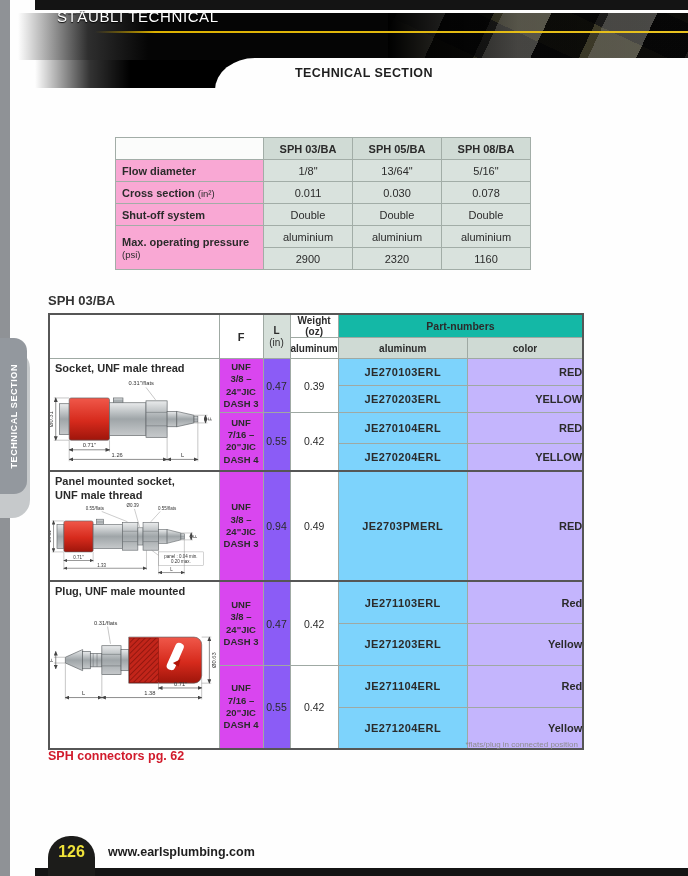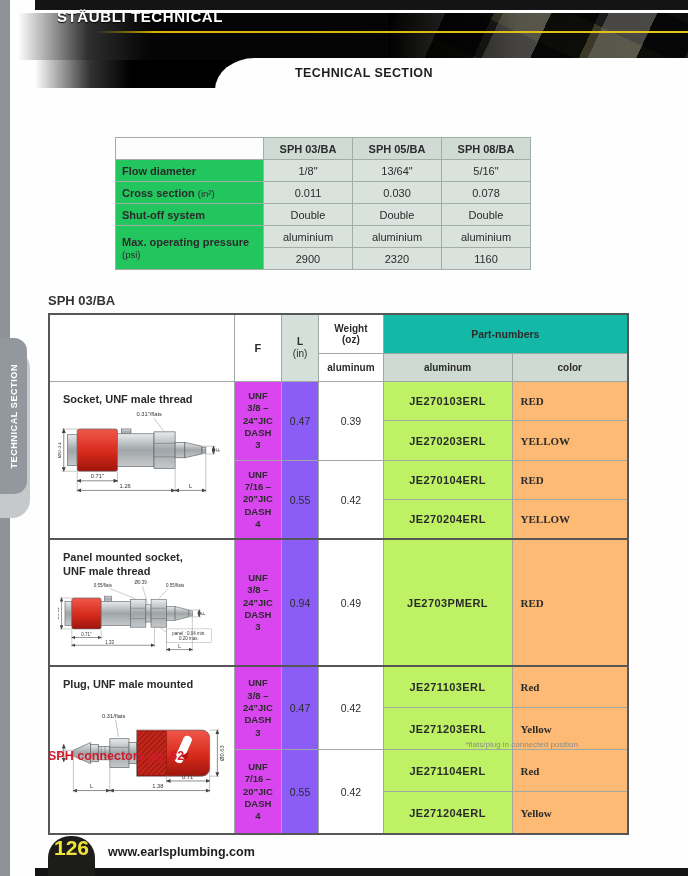"STÄUBLI TECHNICAL" .banner-title { font-weight: bold -> normal }
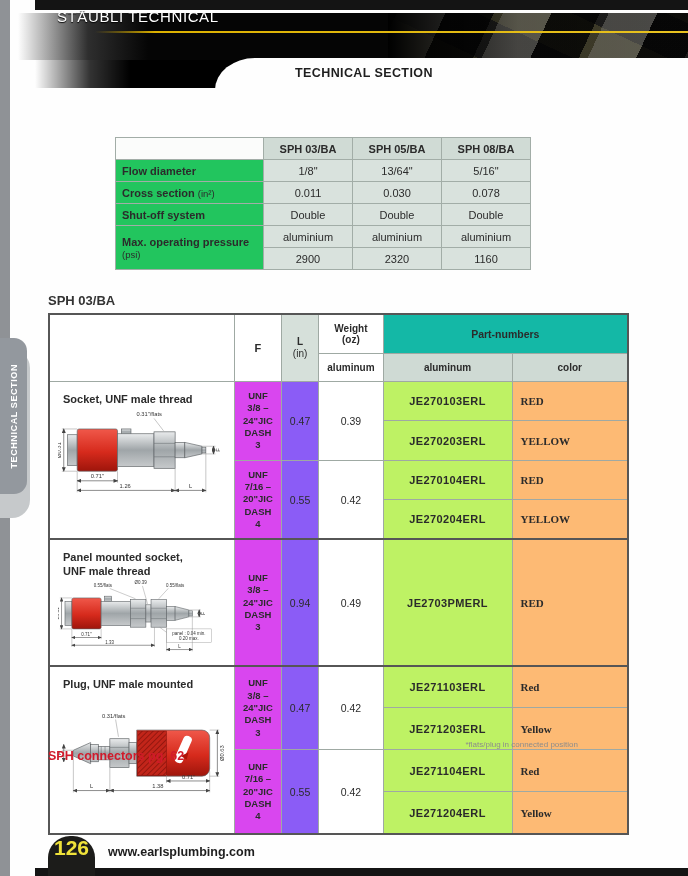"Flow diameter" .spec .rlabel { background: #22c55e -> #f9a8d4 }
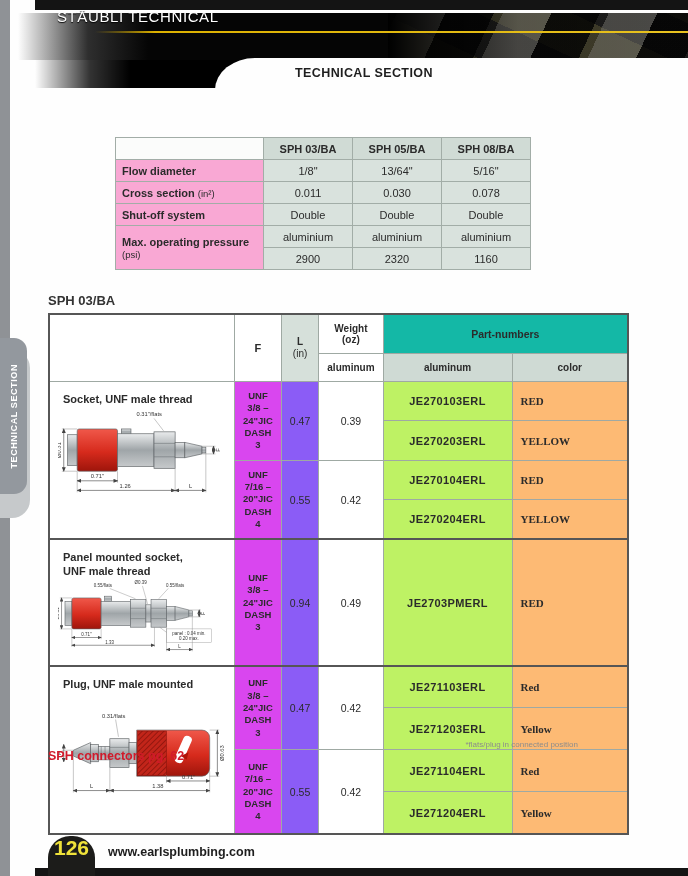"Weight (oz)" .mt td { padding: 8px -> 0 }
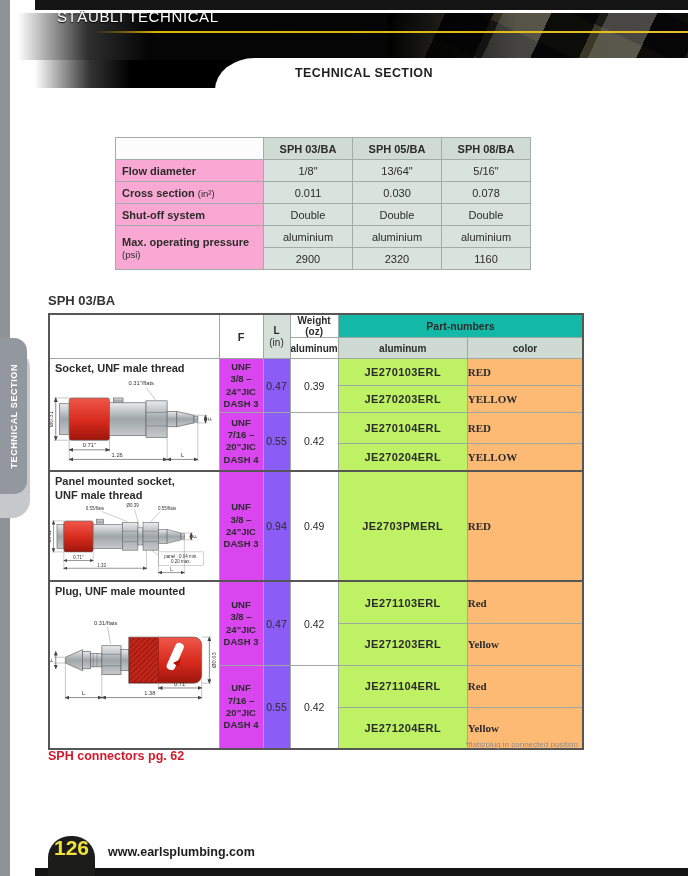"JE270103ERL" .pn-cell { background: #bef264 -> #7dd3fc }
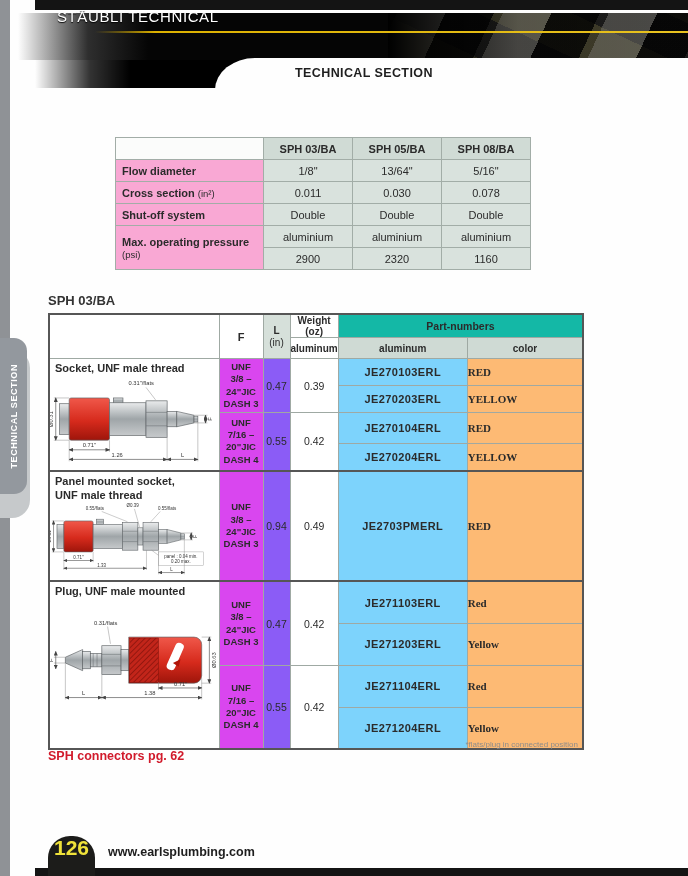"RED" .col-cell { background: #fdba74 -> #c4b5fd; font-family: Liberation Serif, serif -> none; text-align: left -> right }
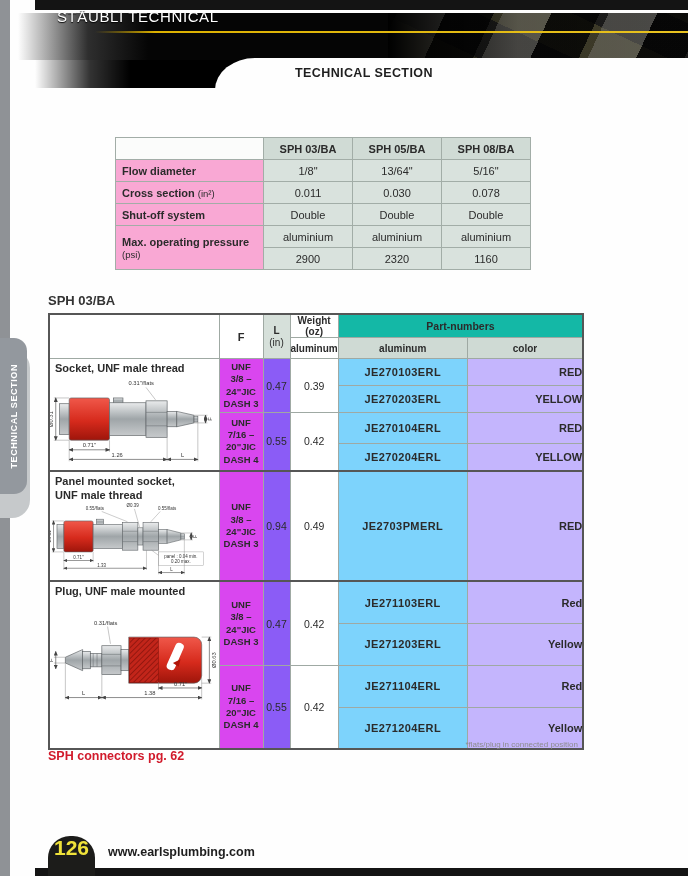"126" .page-tab span { font-size: 21px -> 16px; margin-top: none -> 7px }
